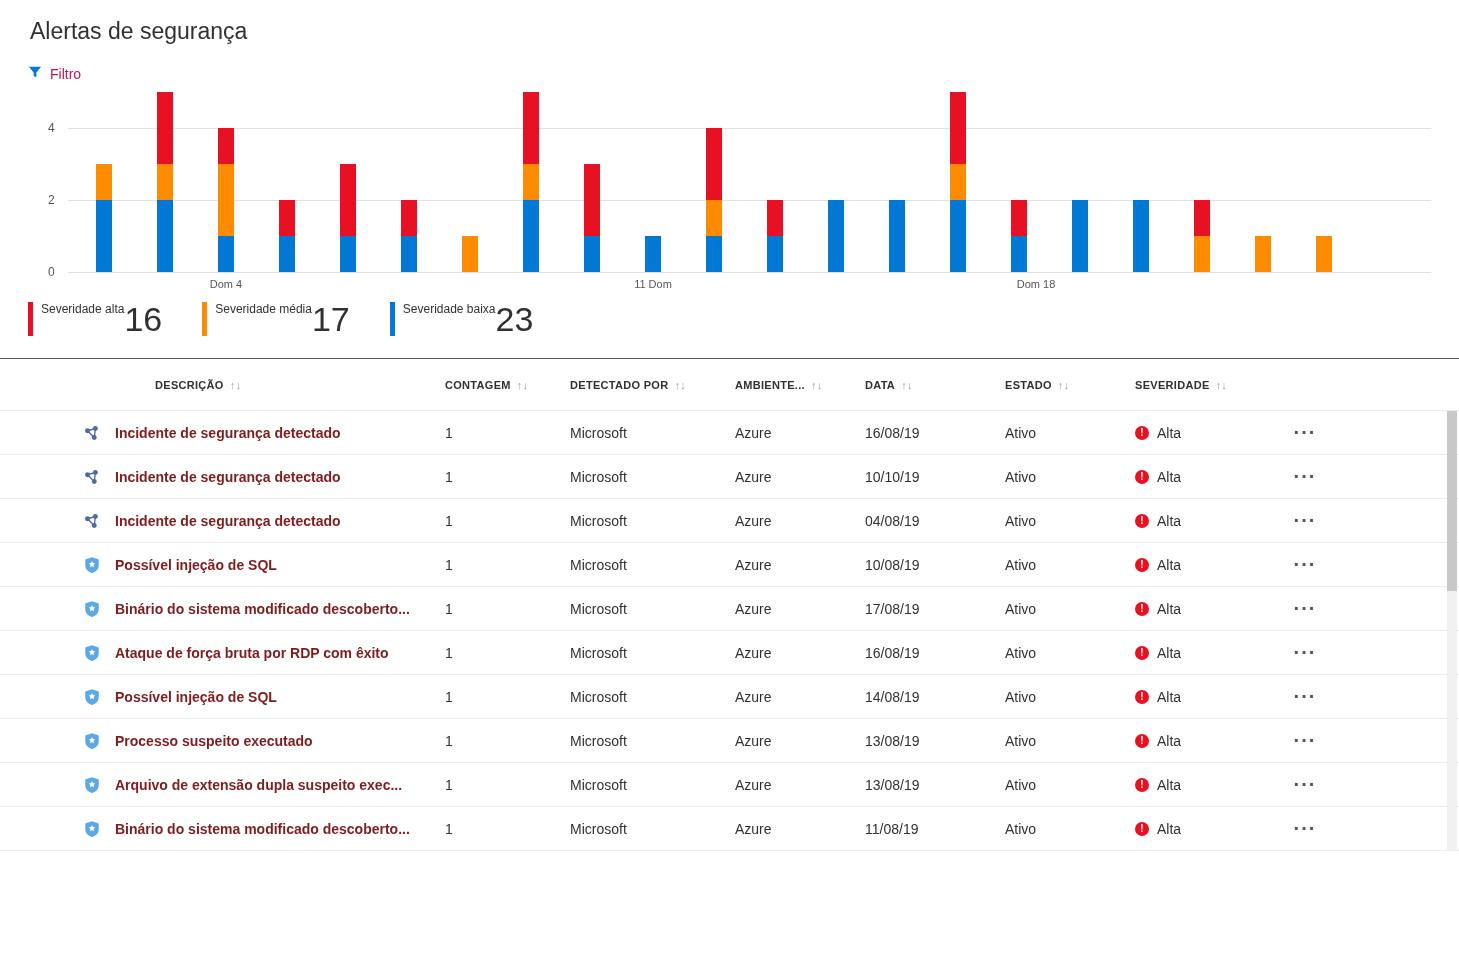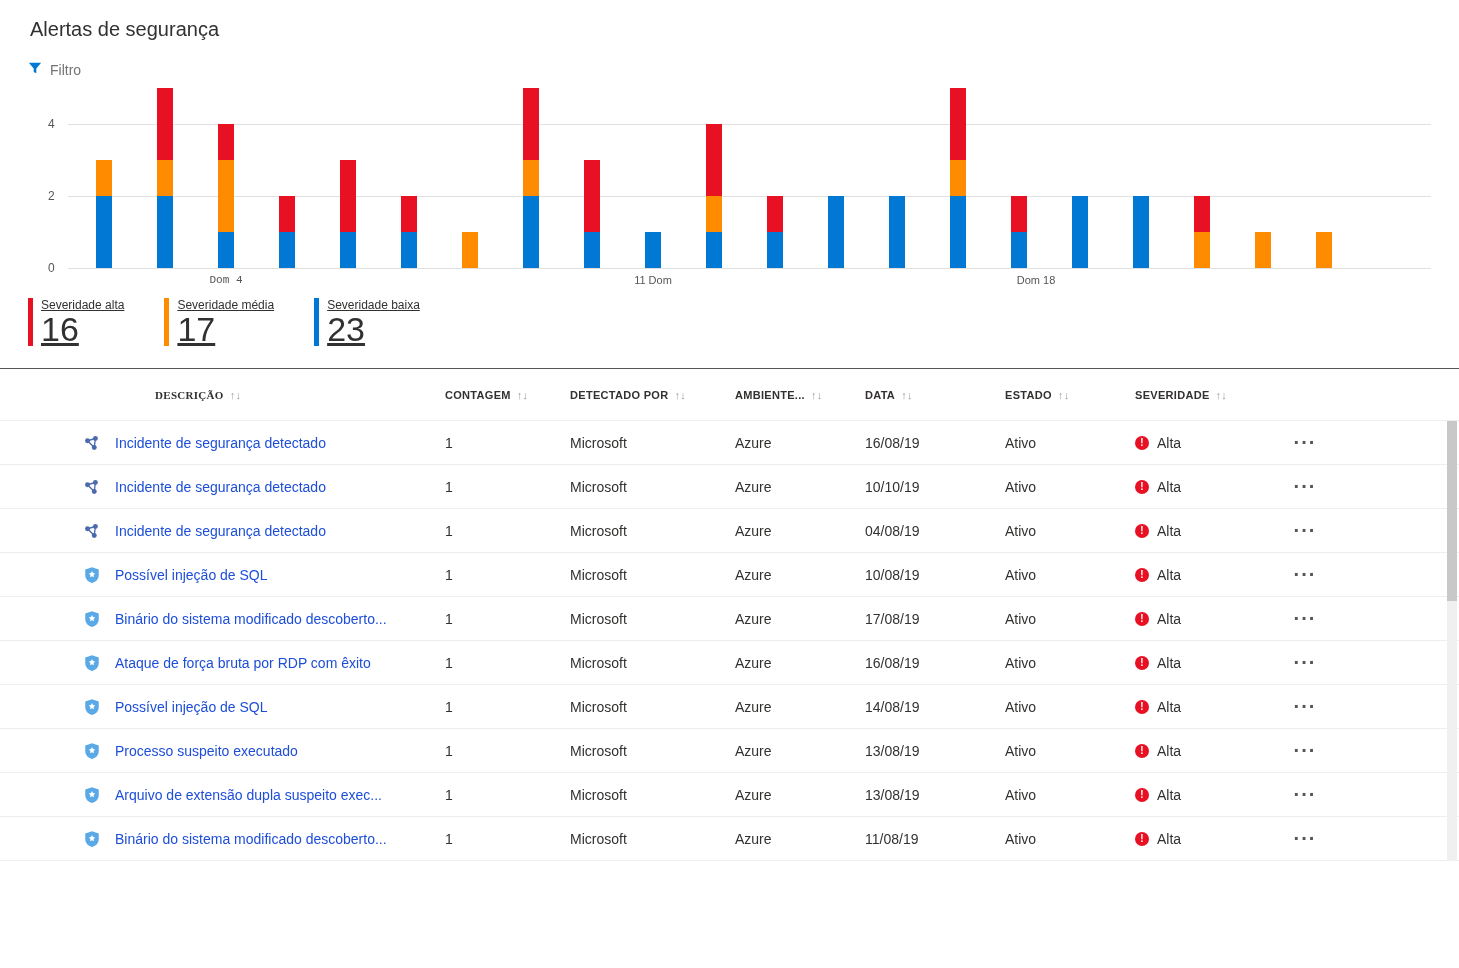"Alertas de segurança" .page-title { font-size: 20px -> 23px }
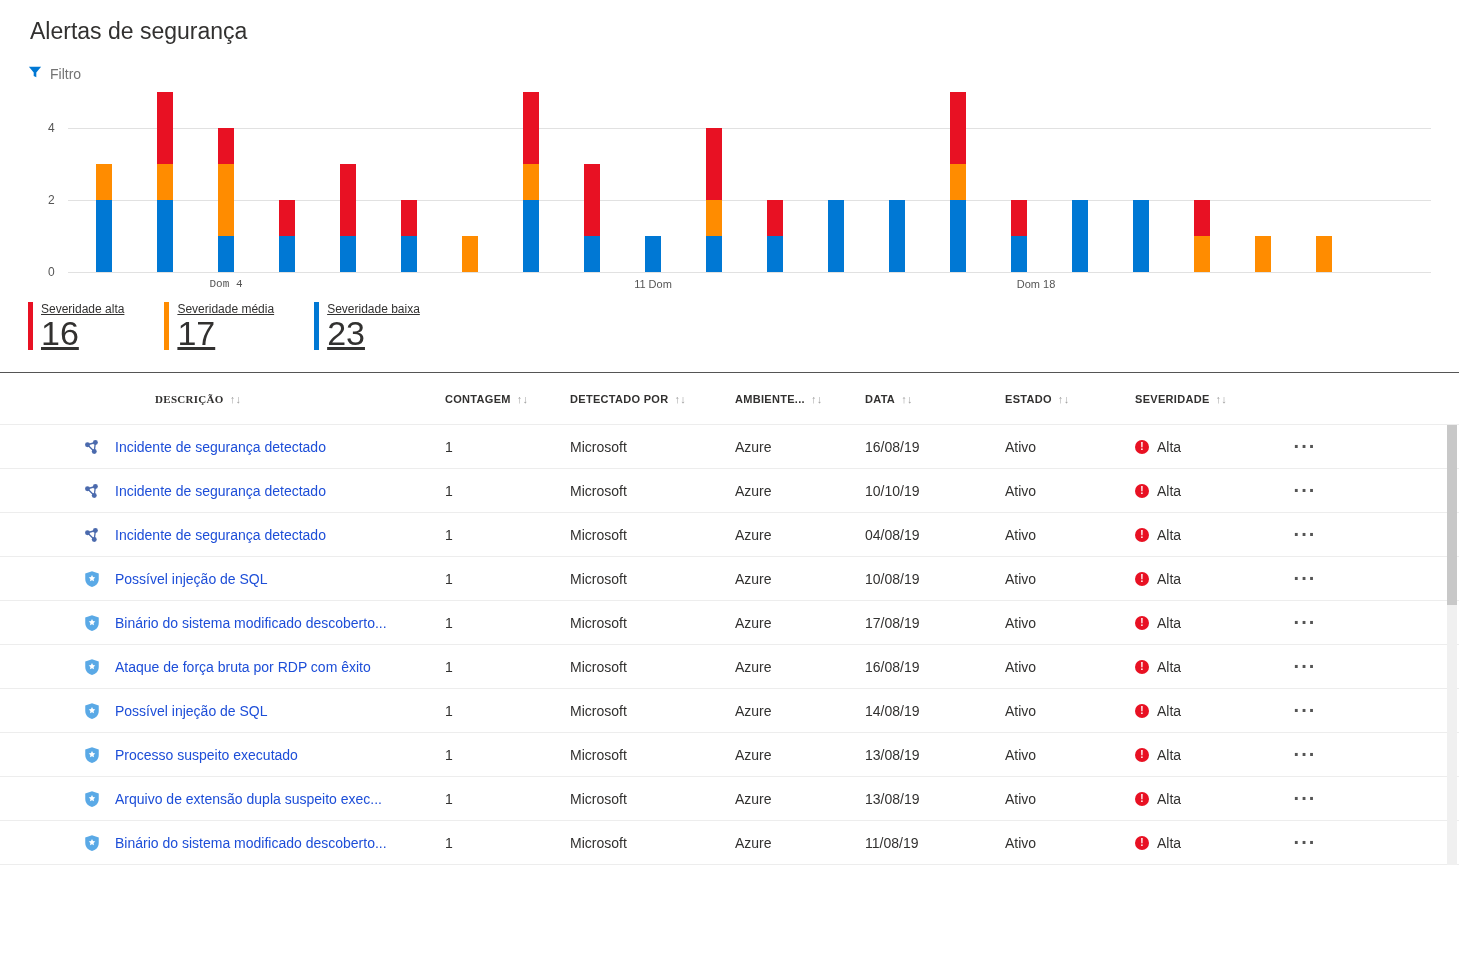"Filtro" .filter-row { color: #737373 -> #be185d }
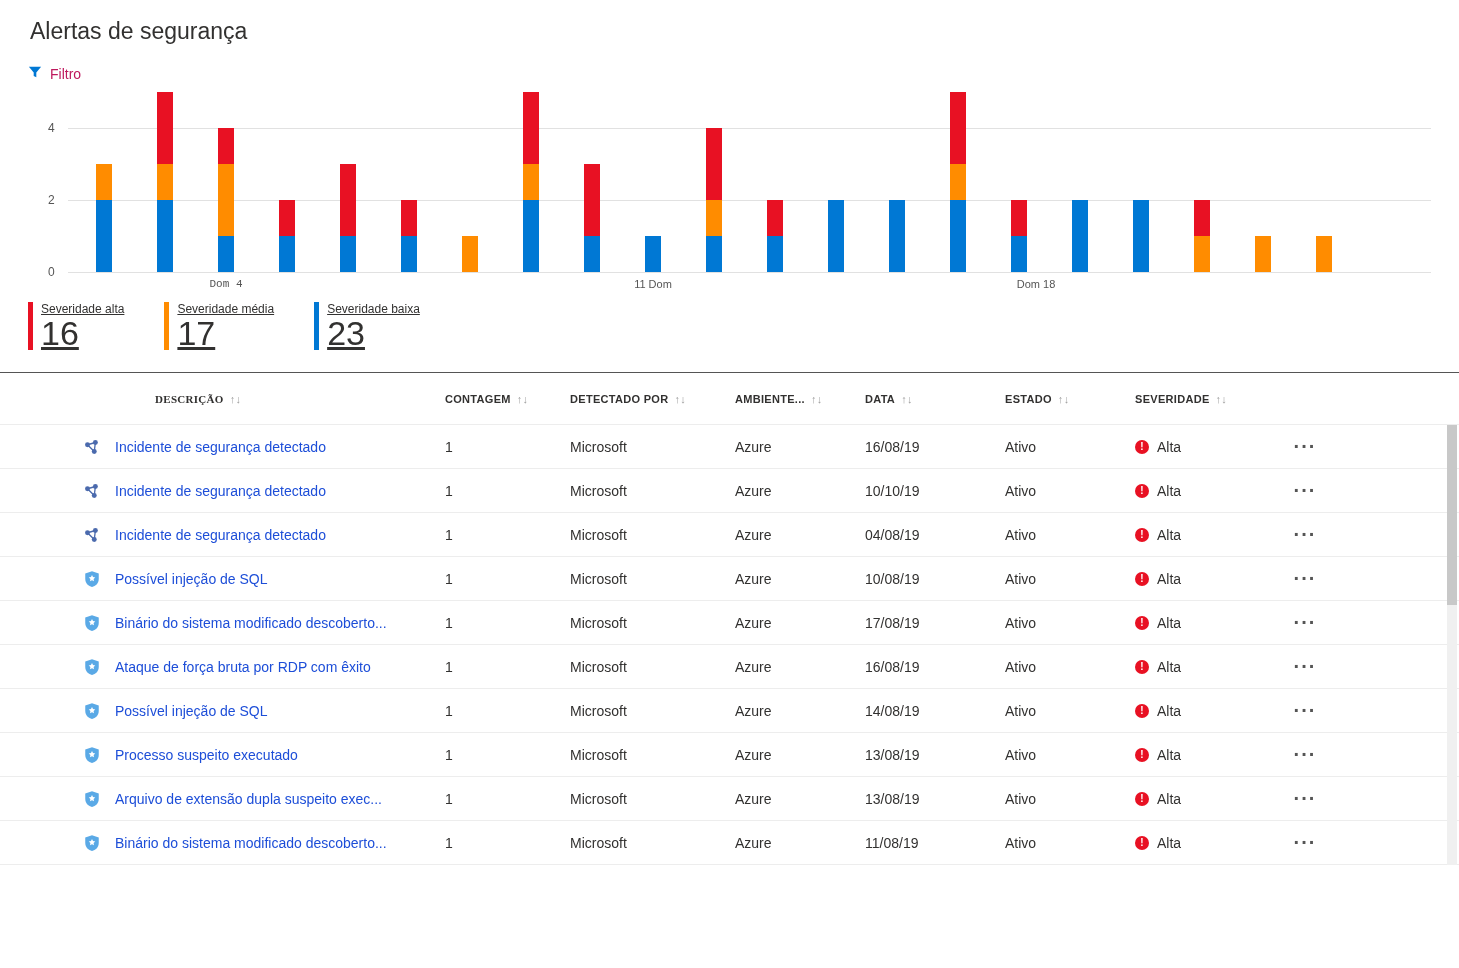"Dom 4" div.xtick { font-family: Liberation Mono, monospace -> none }
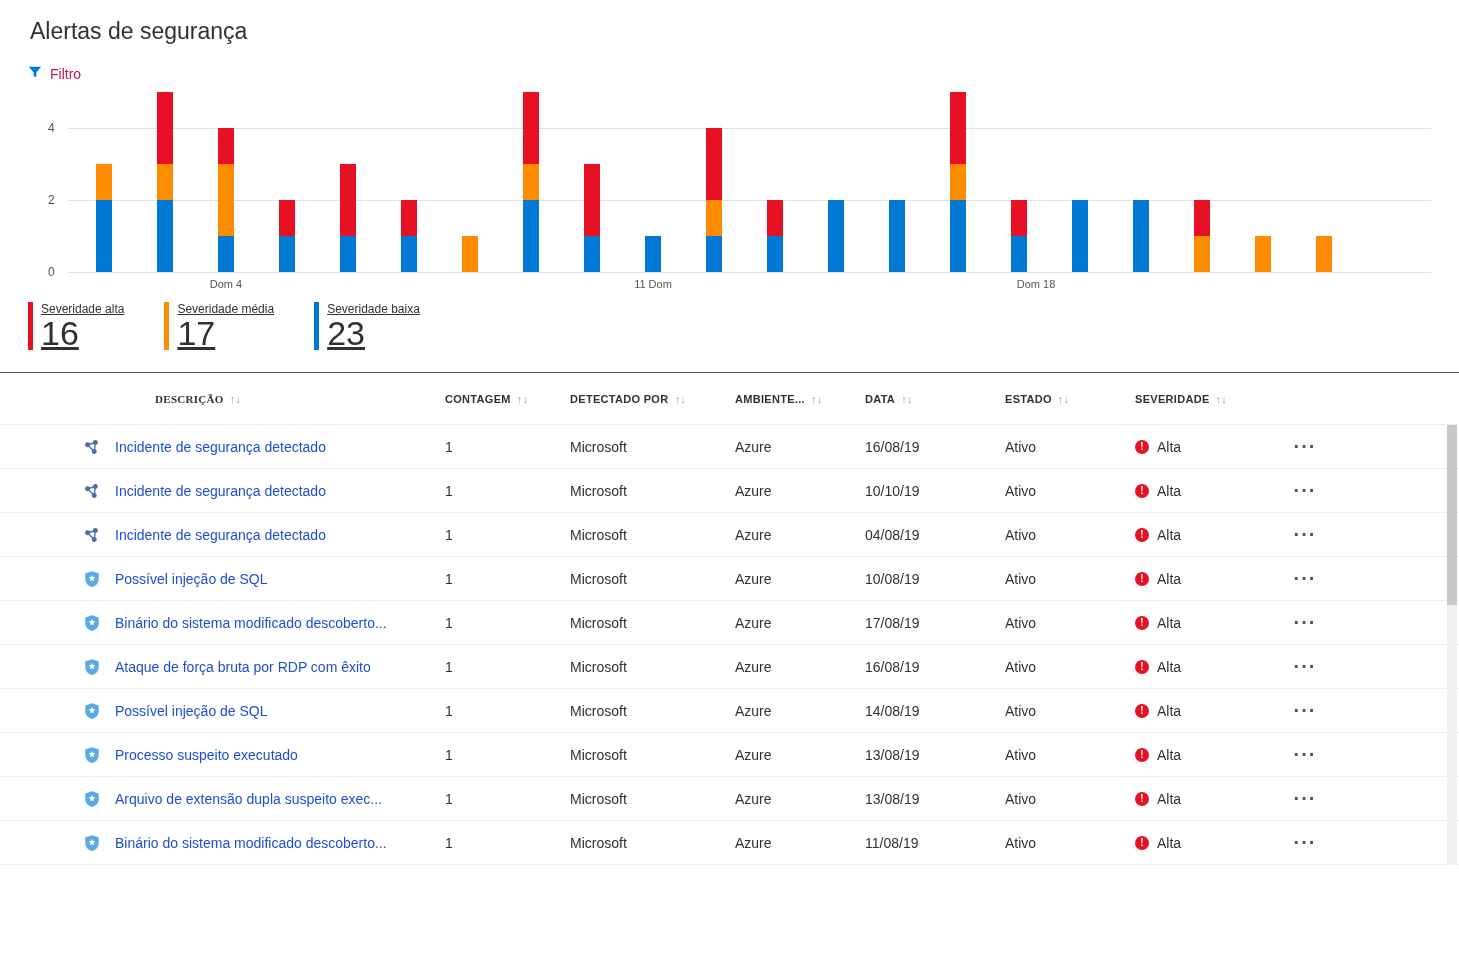"Severidade alta" .total-text { flex-direction: column -> row; text-decoration: underline -> none }
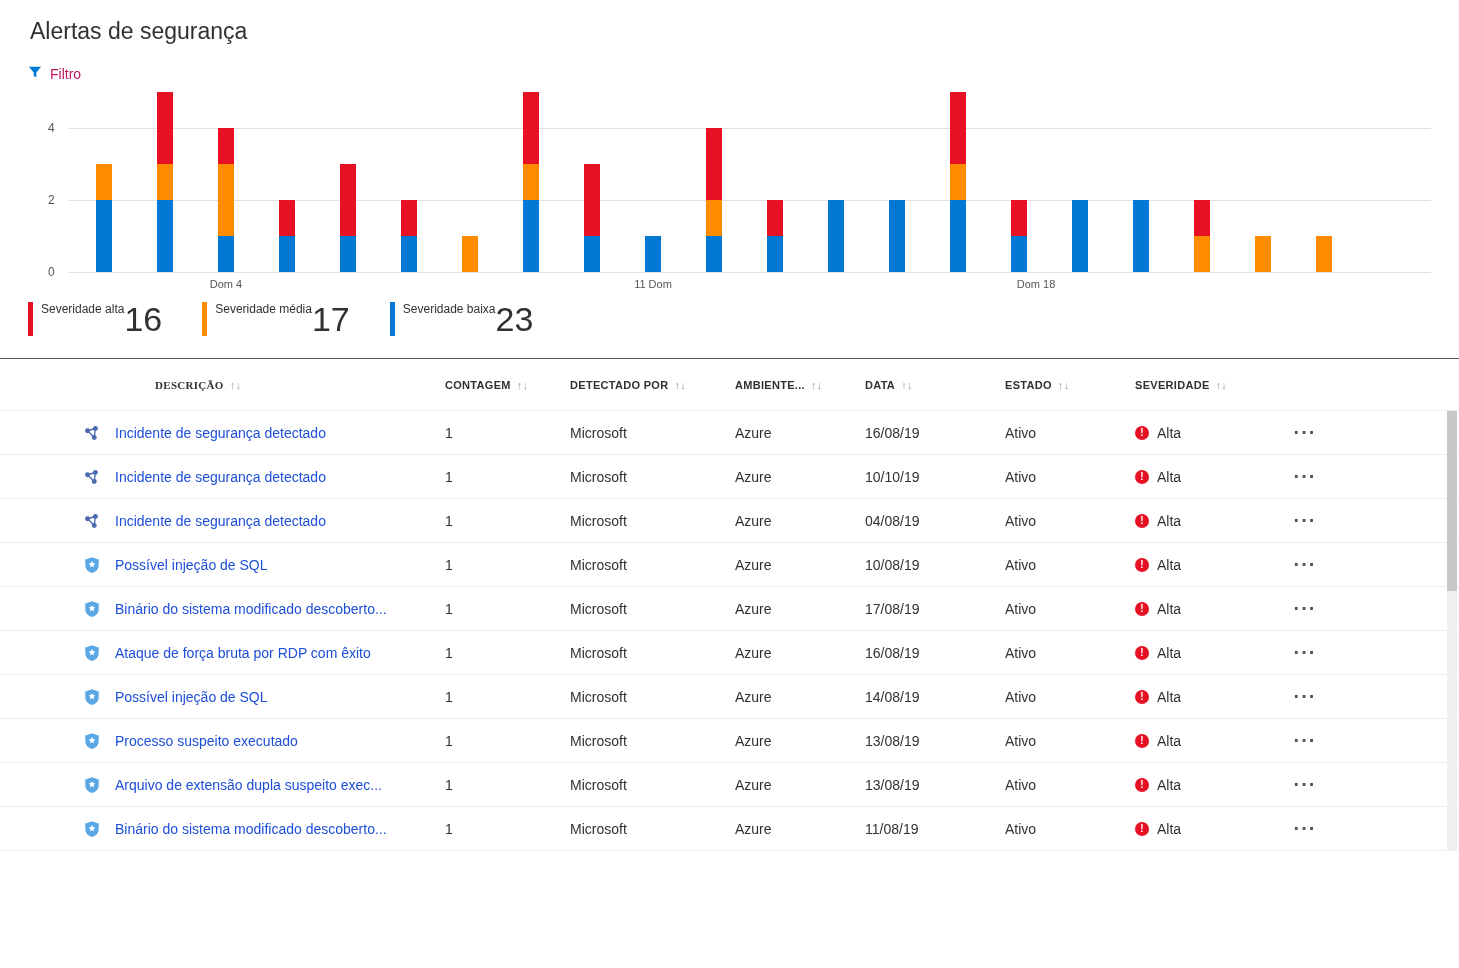"DESCRIÇÃO" .th-desc { font-family: Liberation Serif, serif -> none }
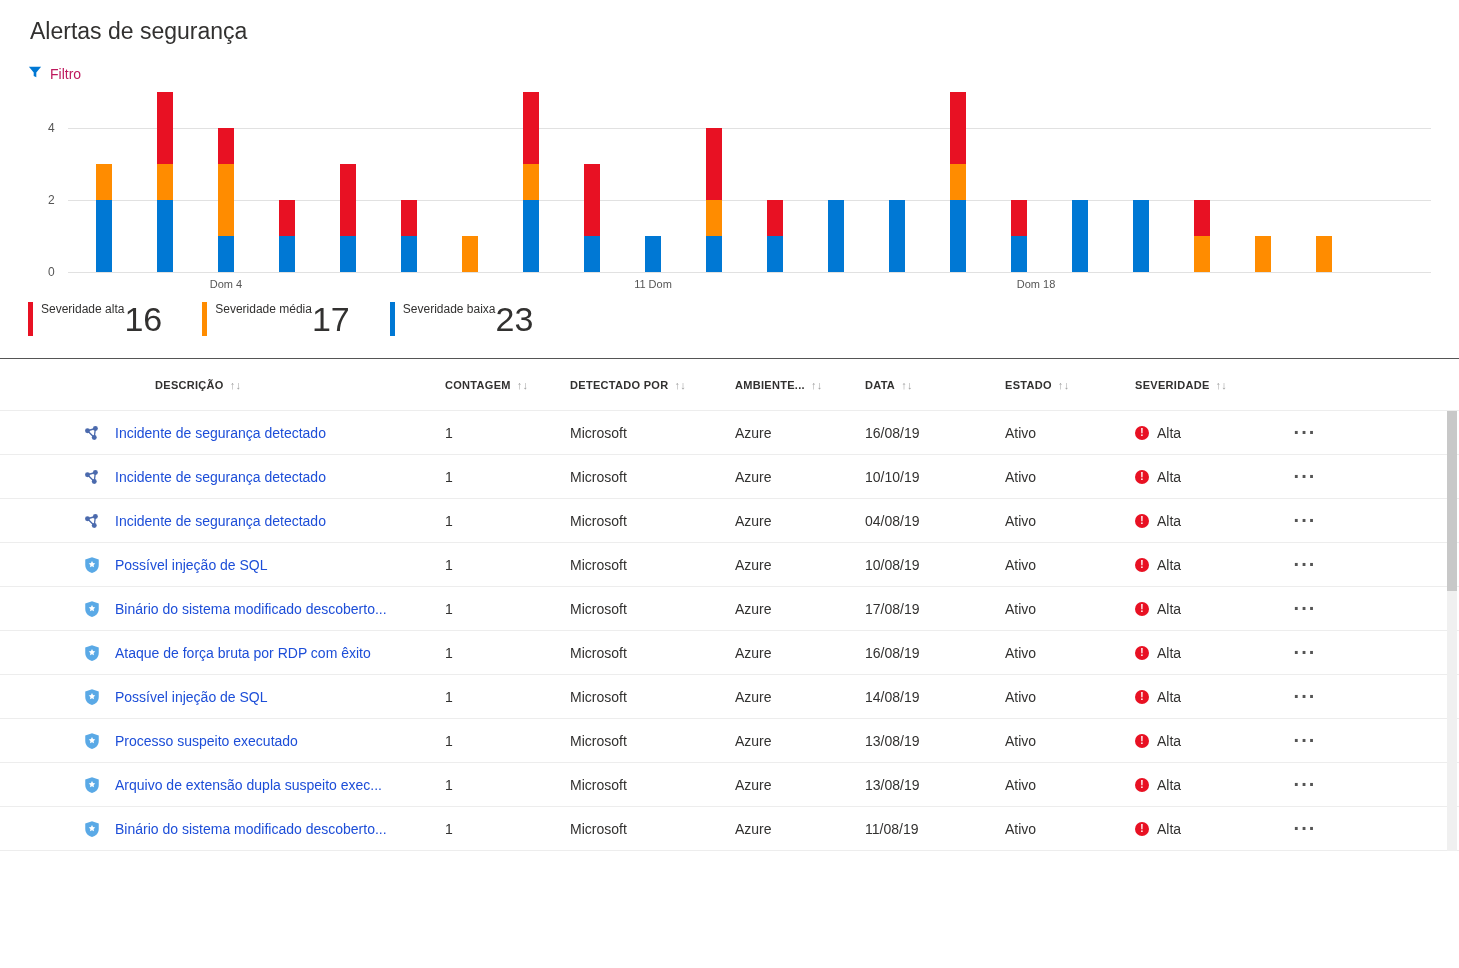"Incidente de segurança detectado" .cell-desc { color: #1d4ed8 -> #7f1d1d; font-weight: 400 -> 700 }
